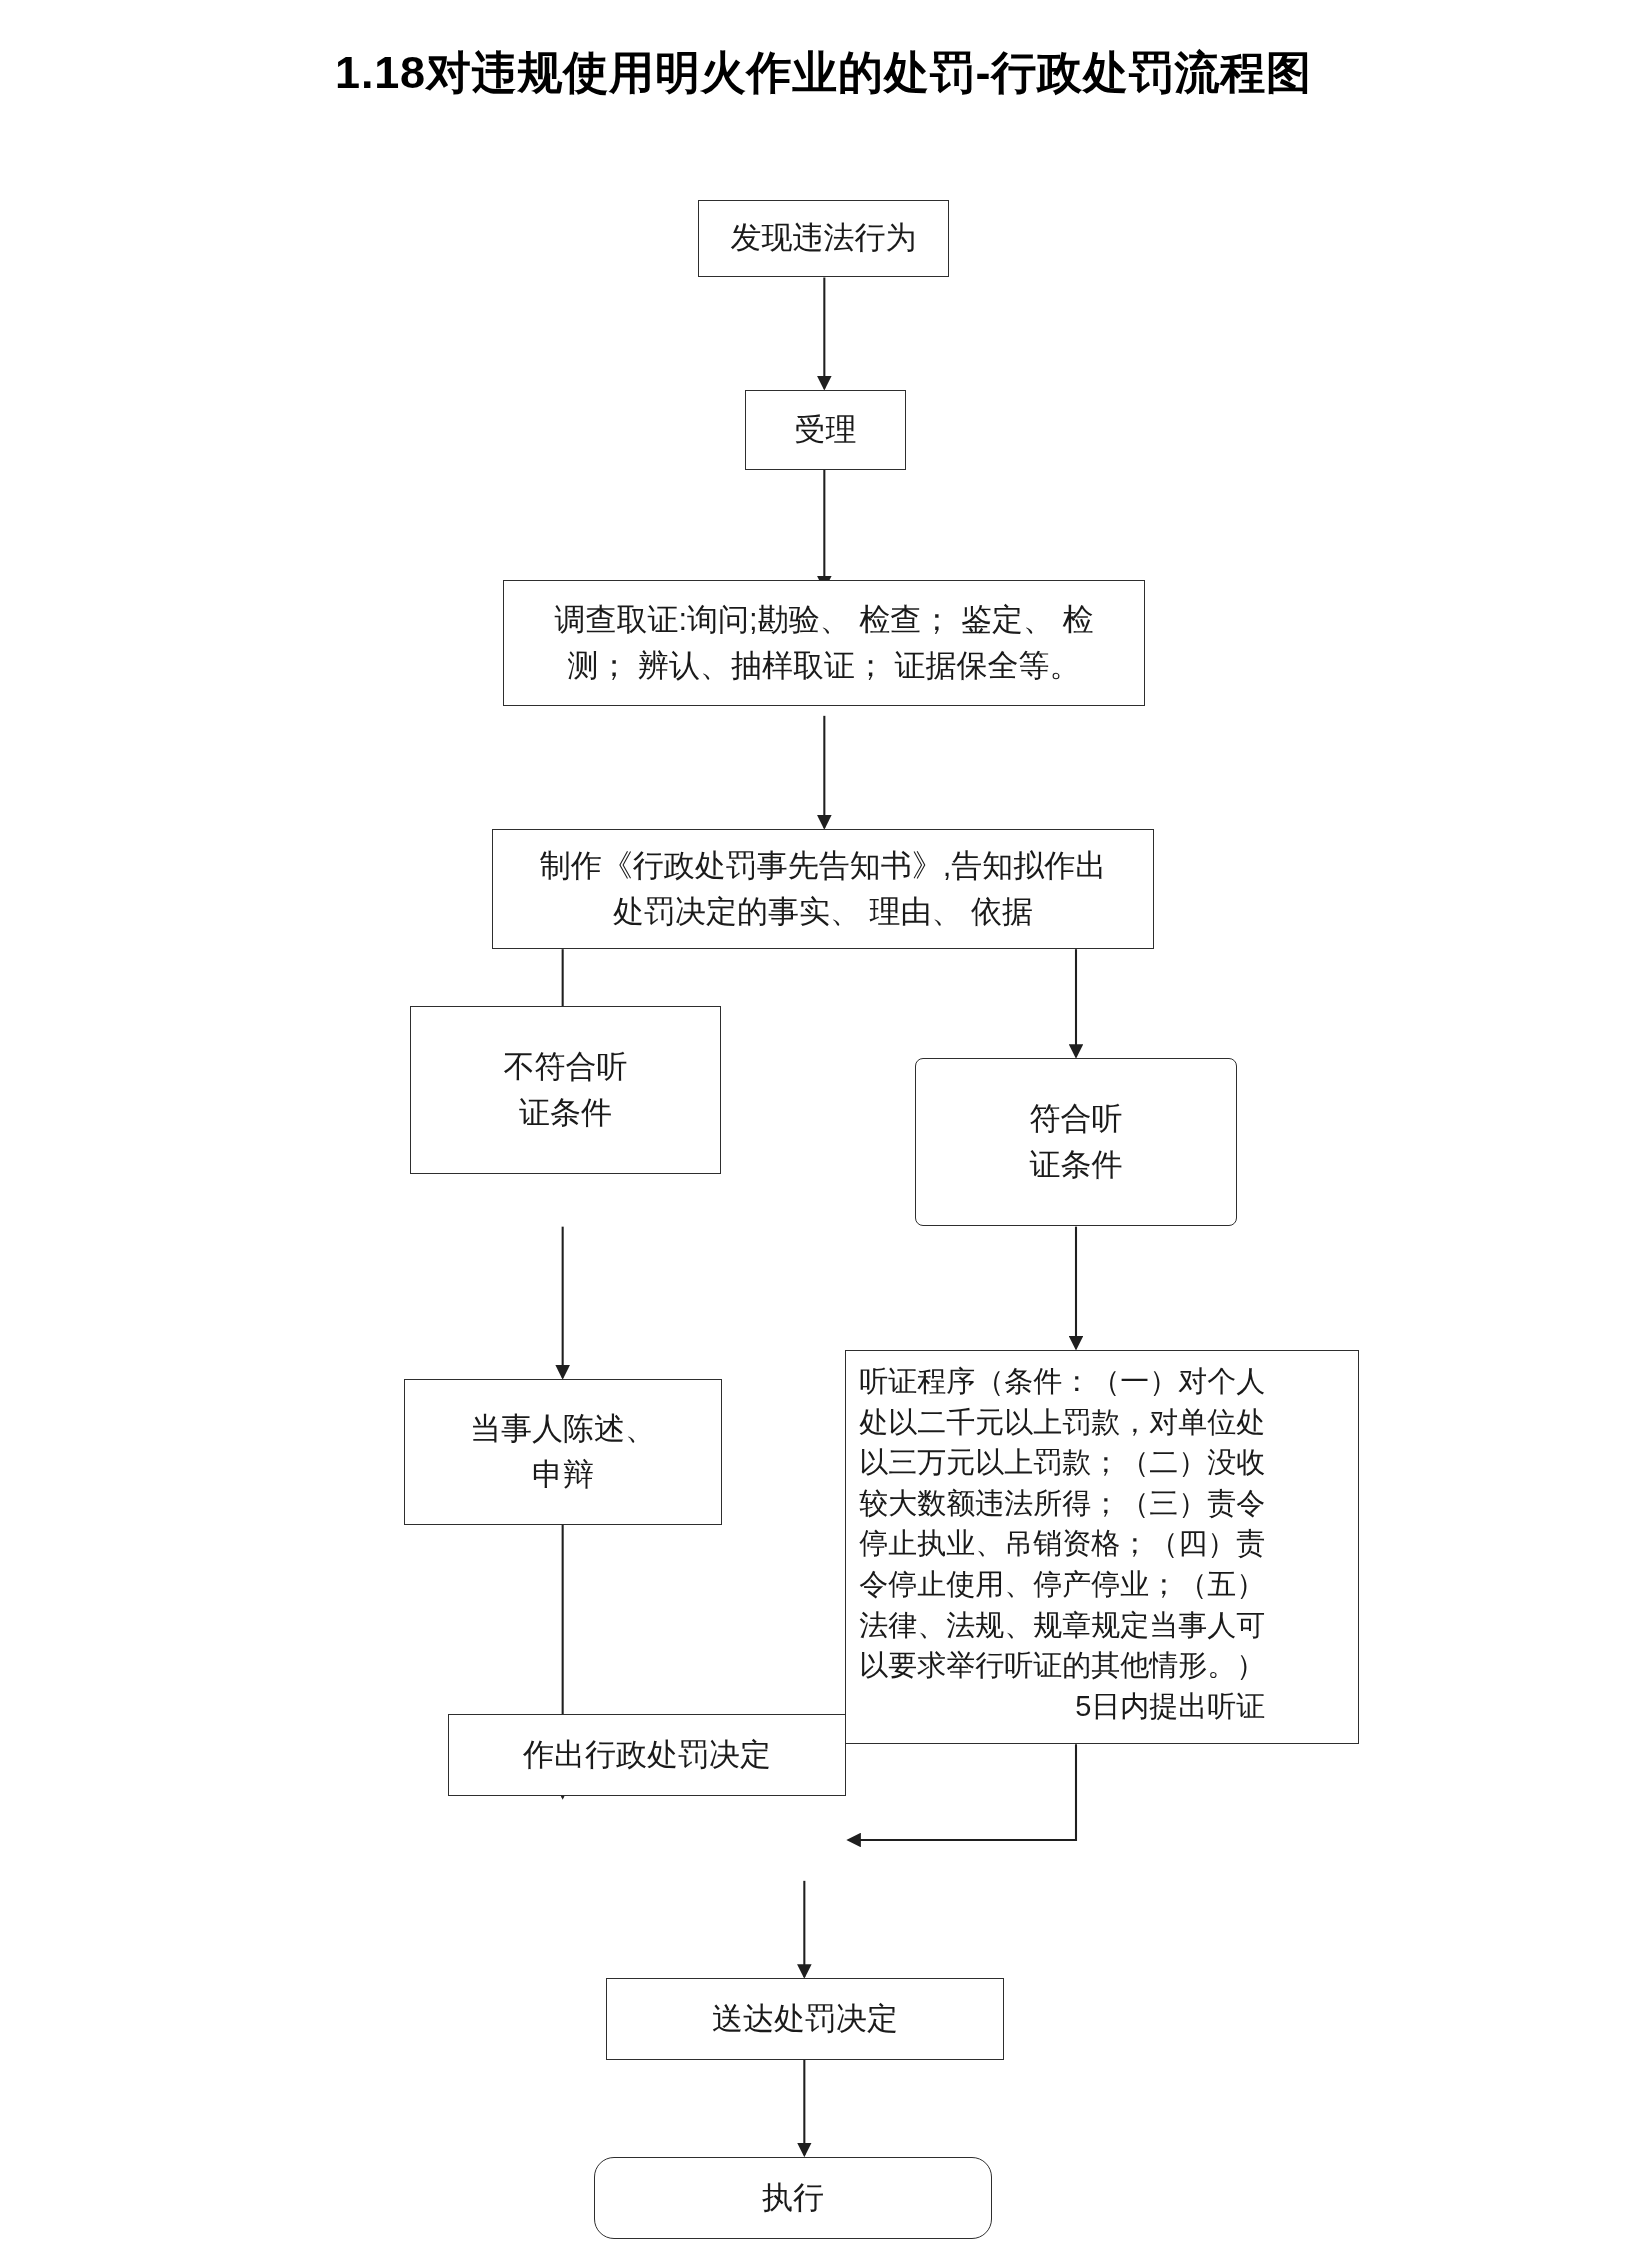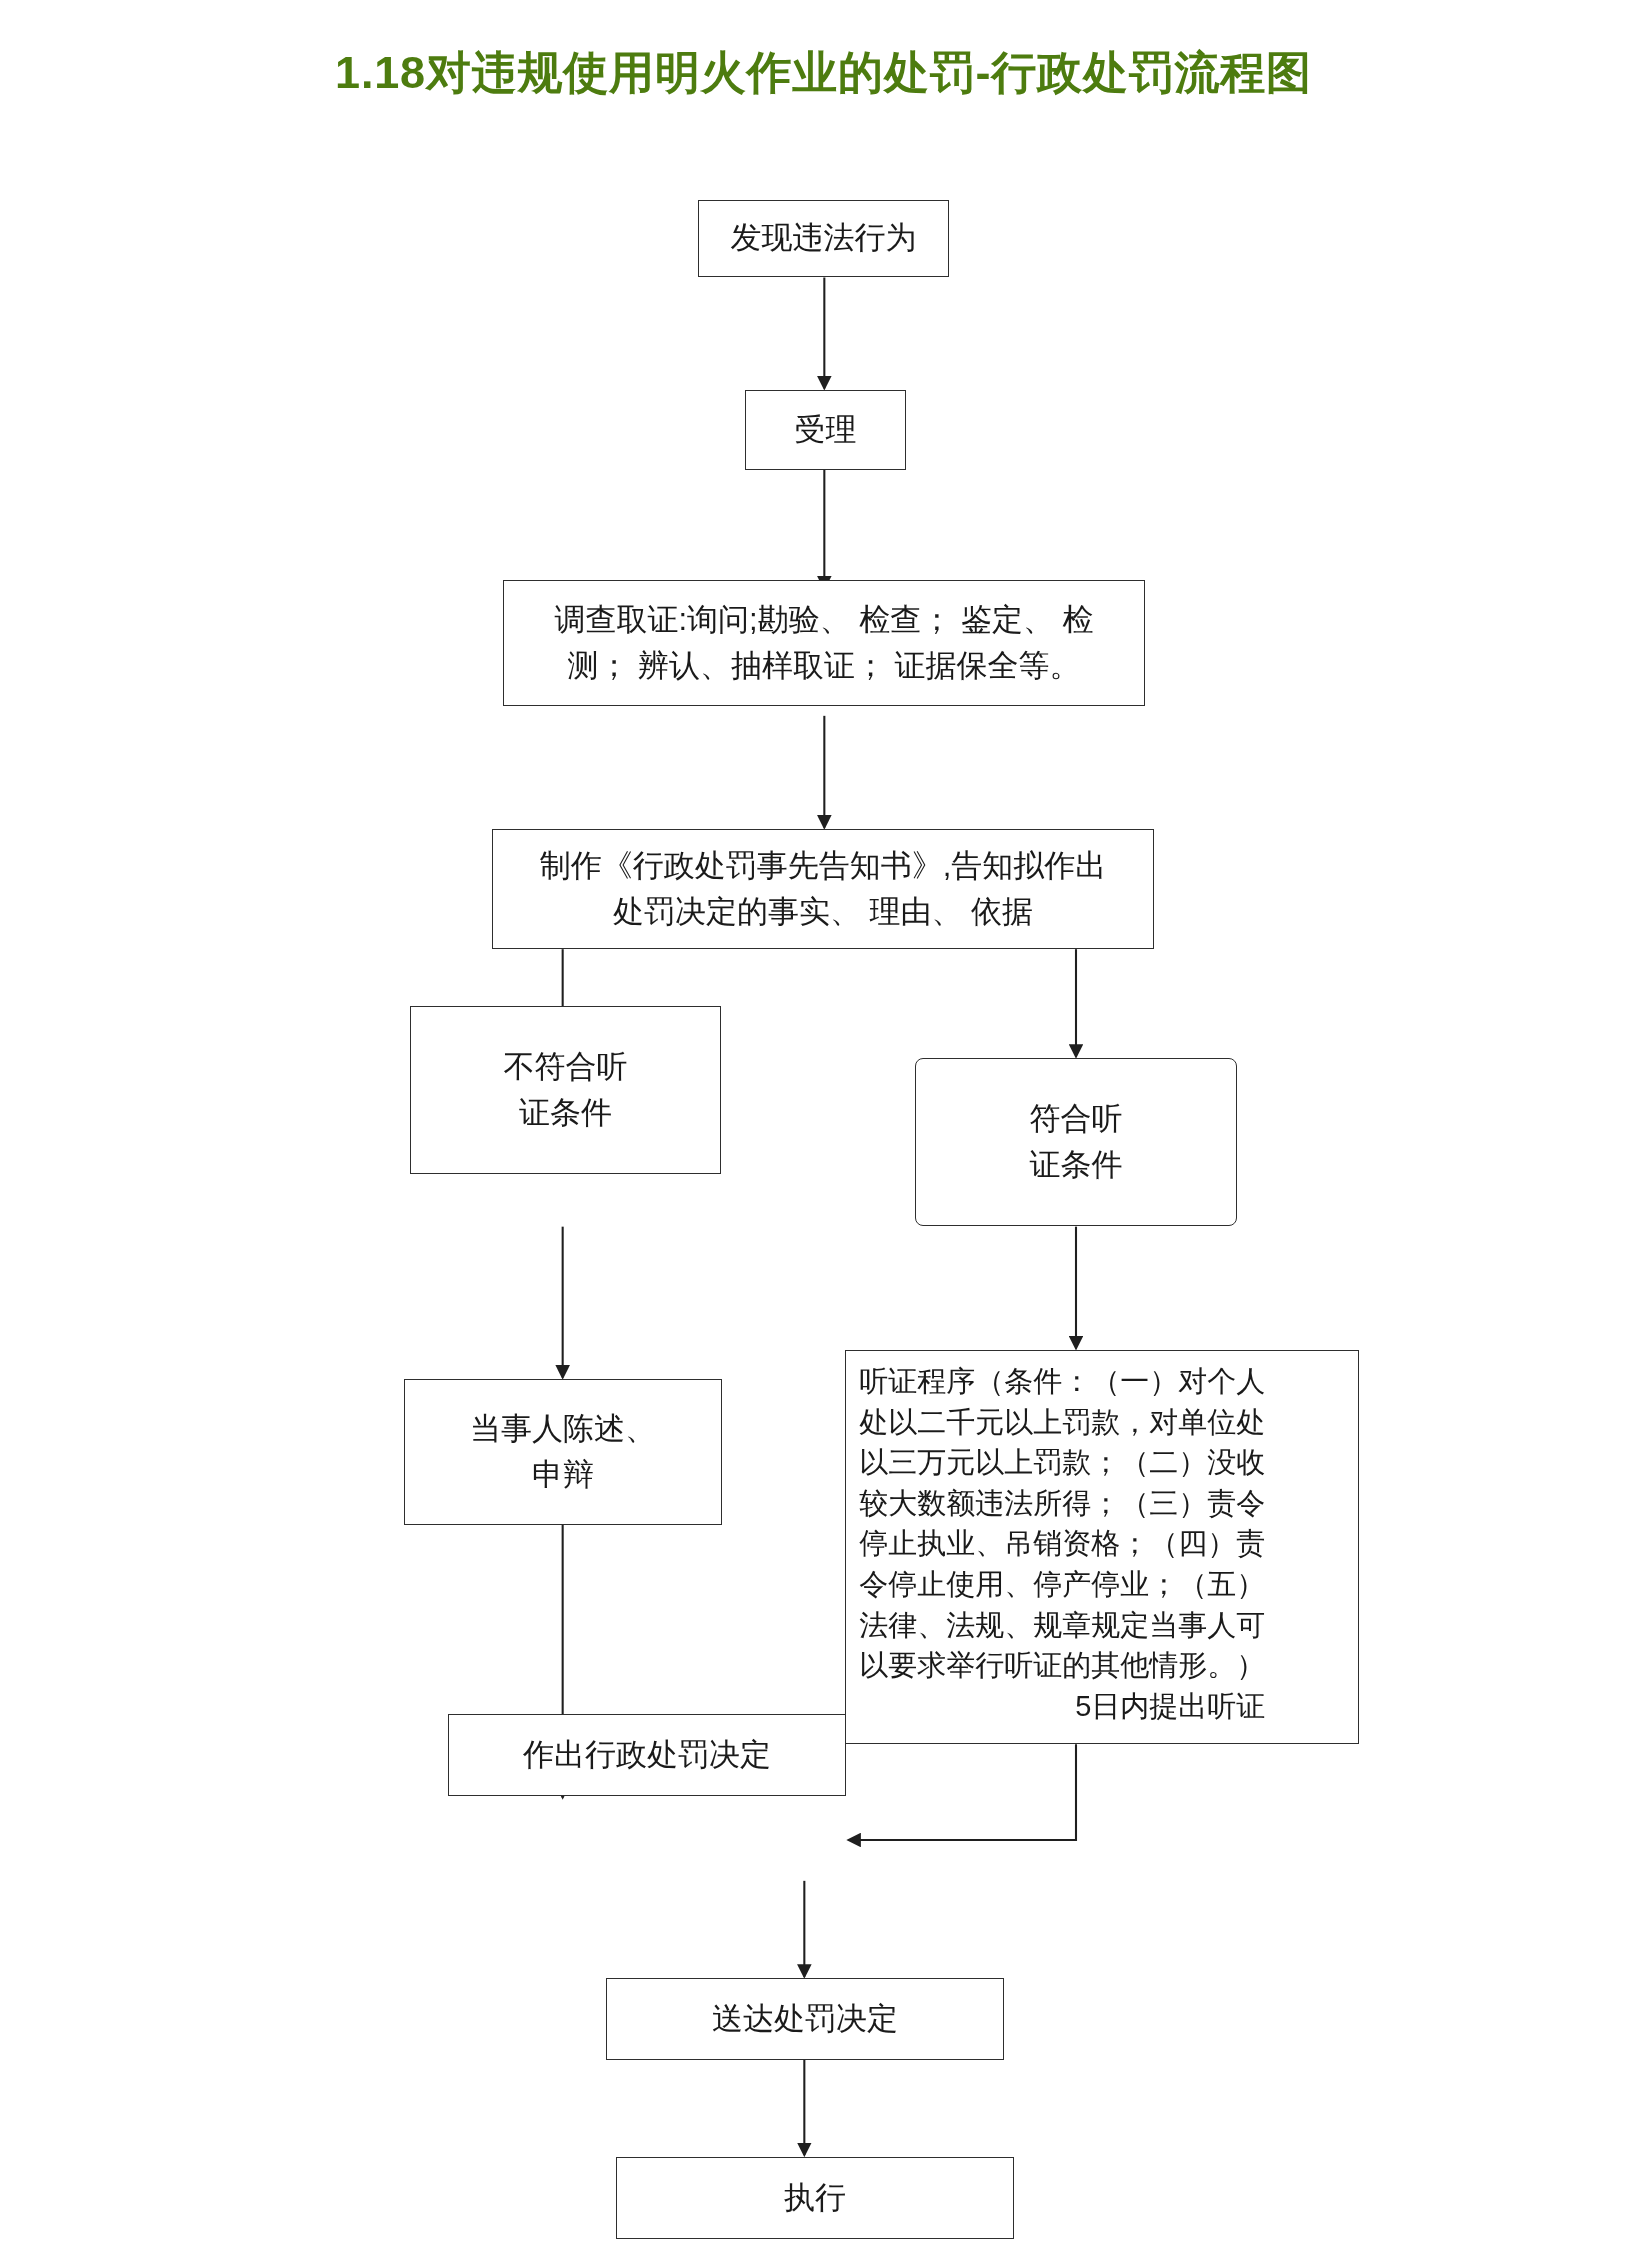"1.18对违规使用明火作业的处罚-行政处罚流程图" .title { color: #4d7c0f -> #000000 }
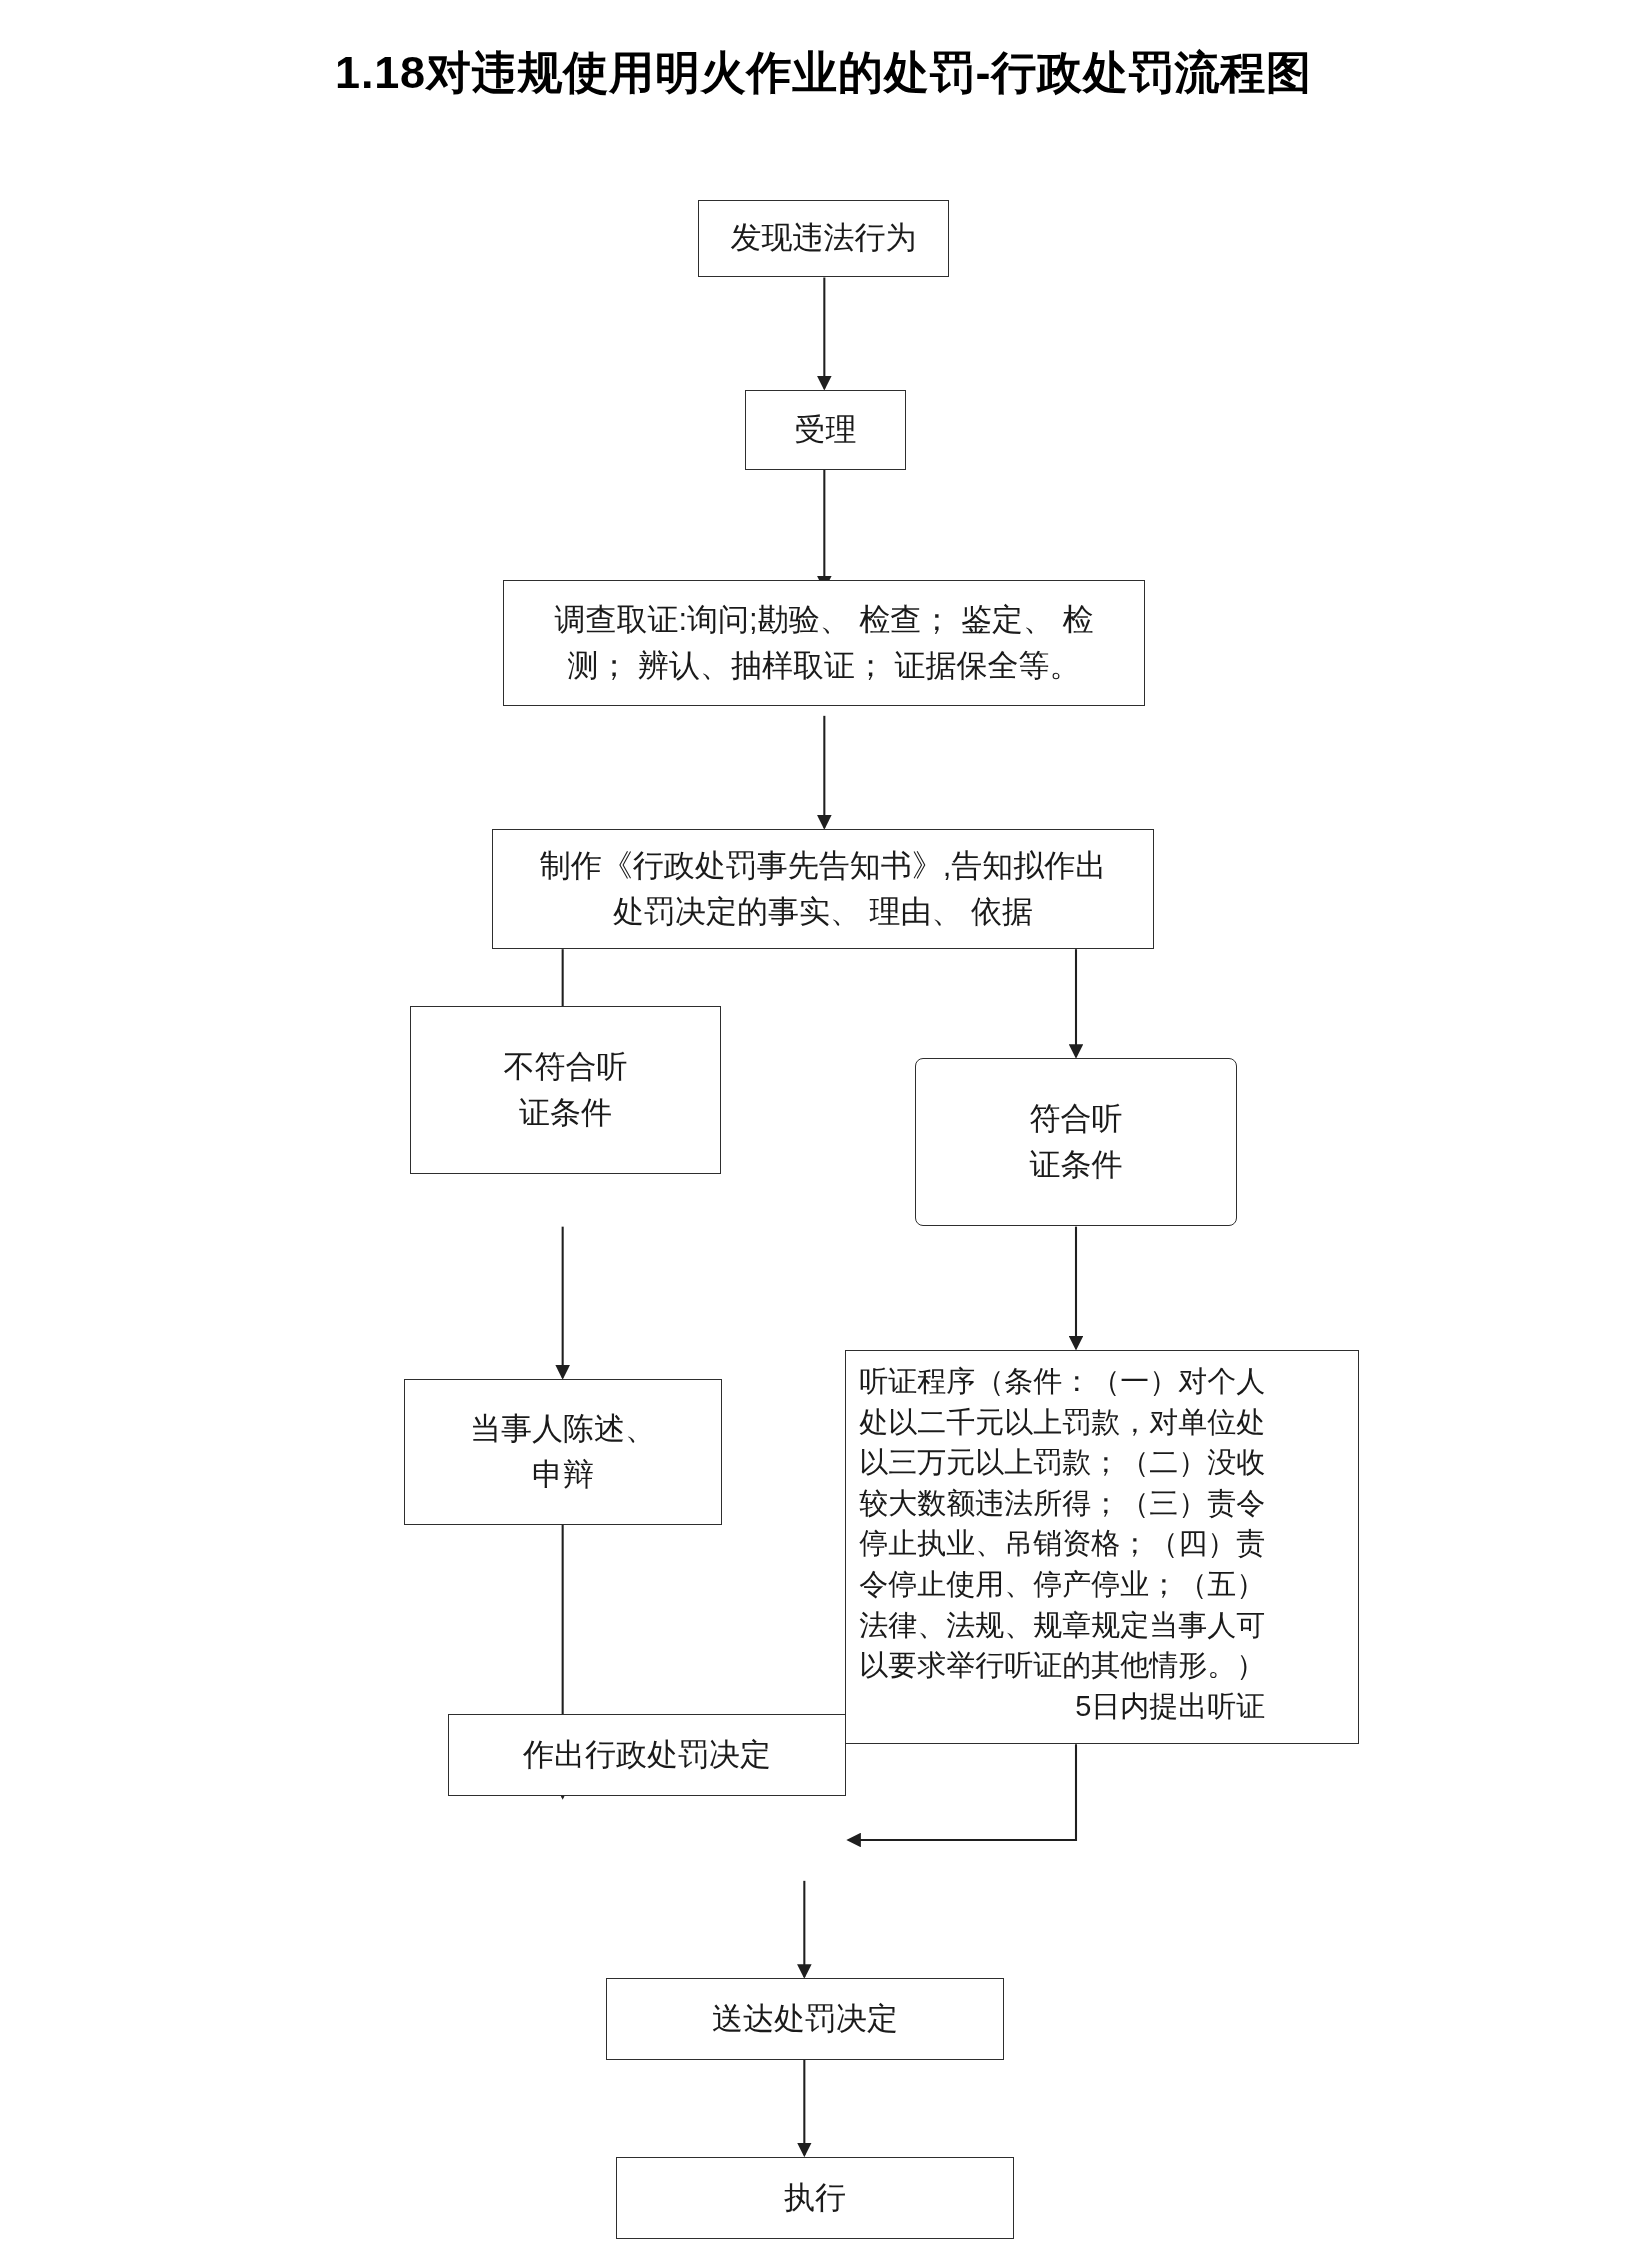"执行" #n-execute { border-radius: none -> 20px; left: 616px -> 594px }
